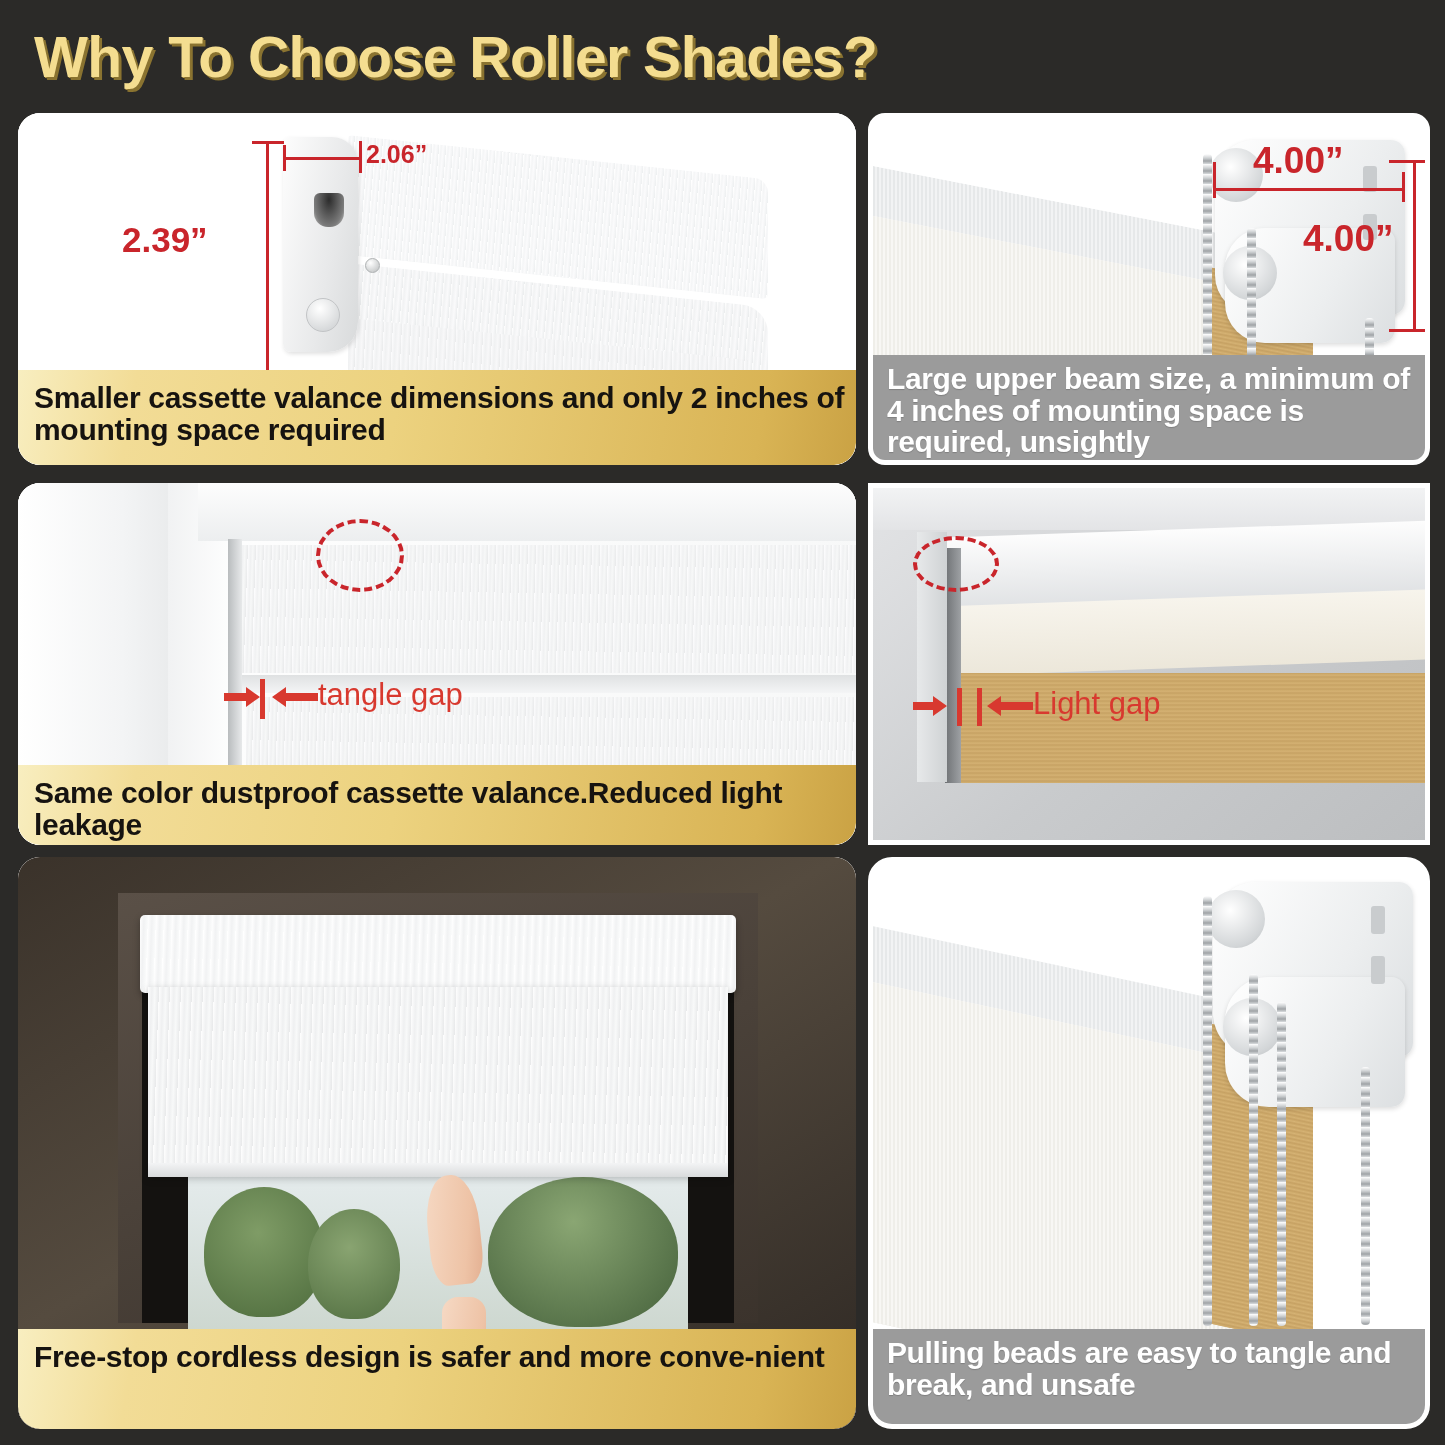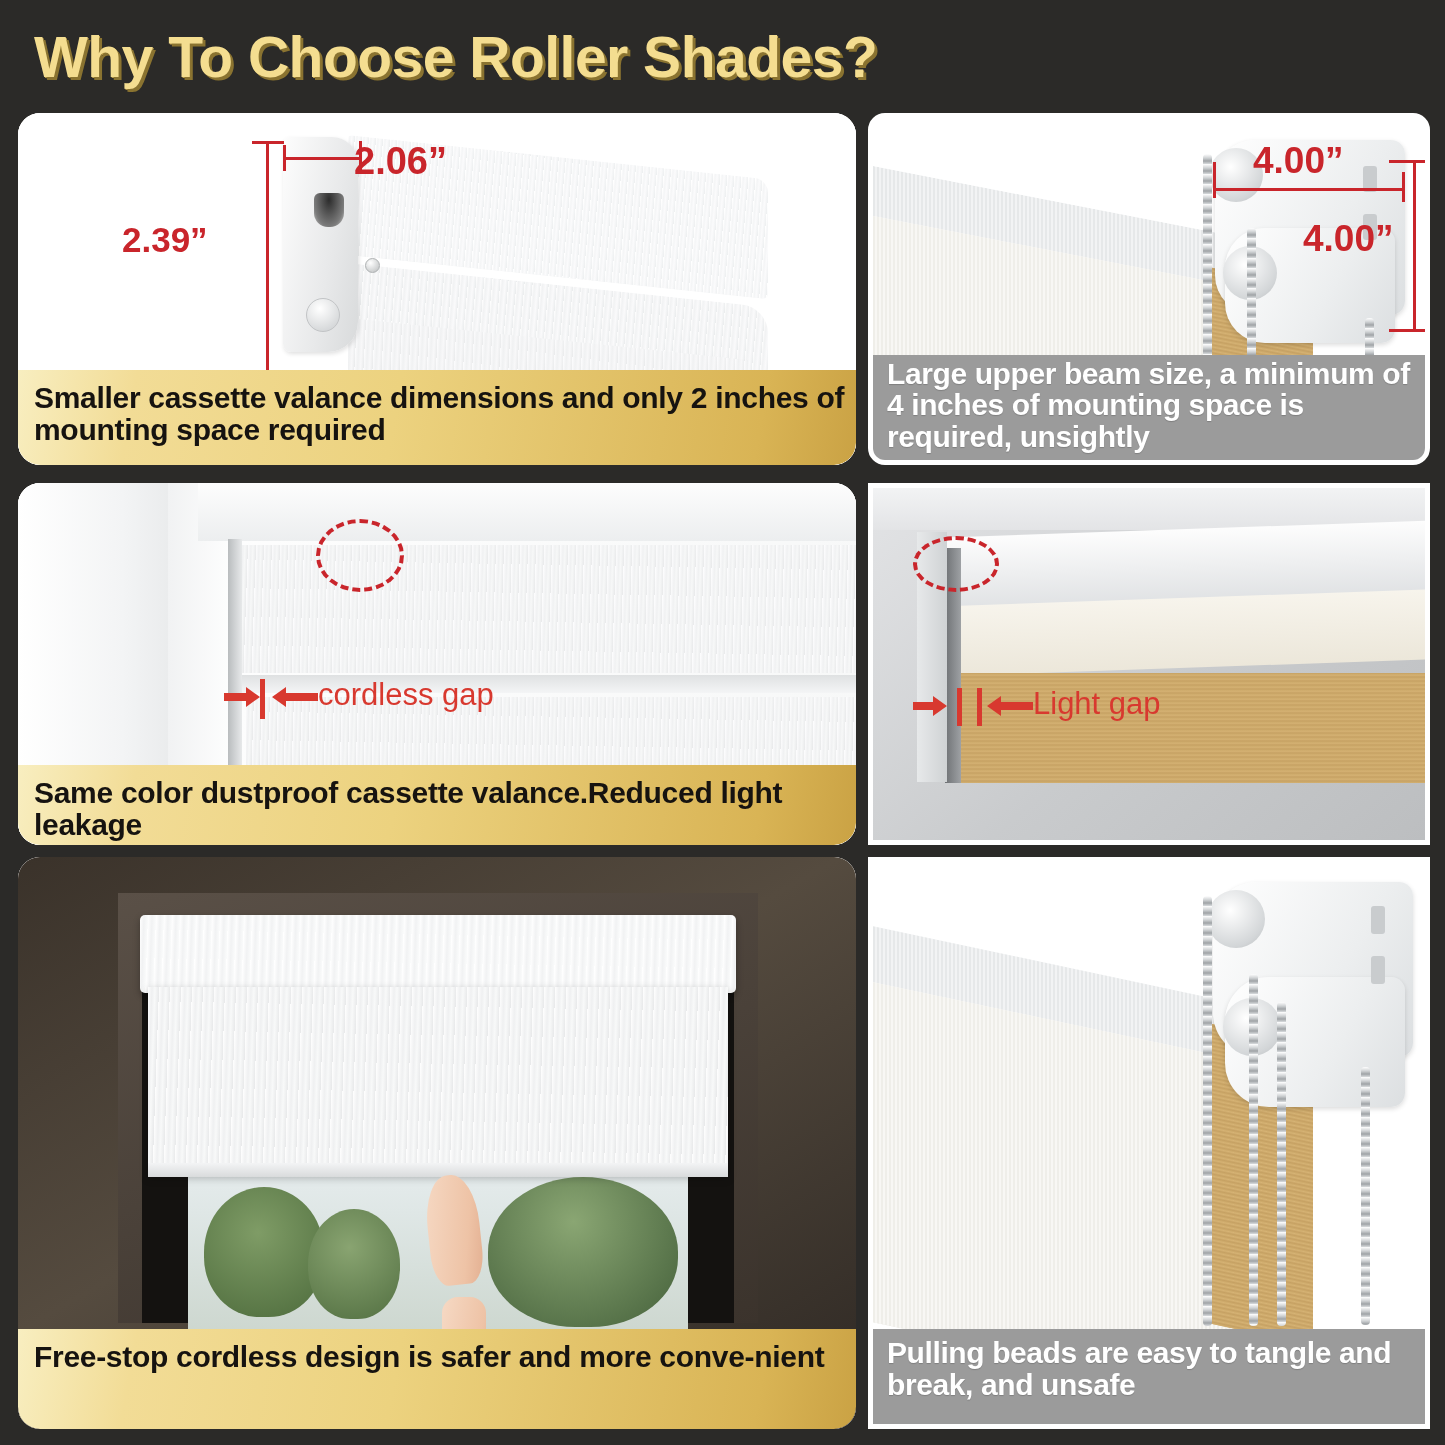"2.06”" div.dim { font-size: 38px -> 25px; left: 336px -> 348px }
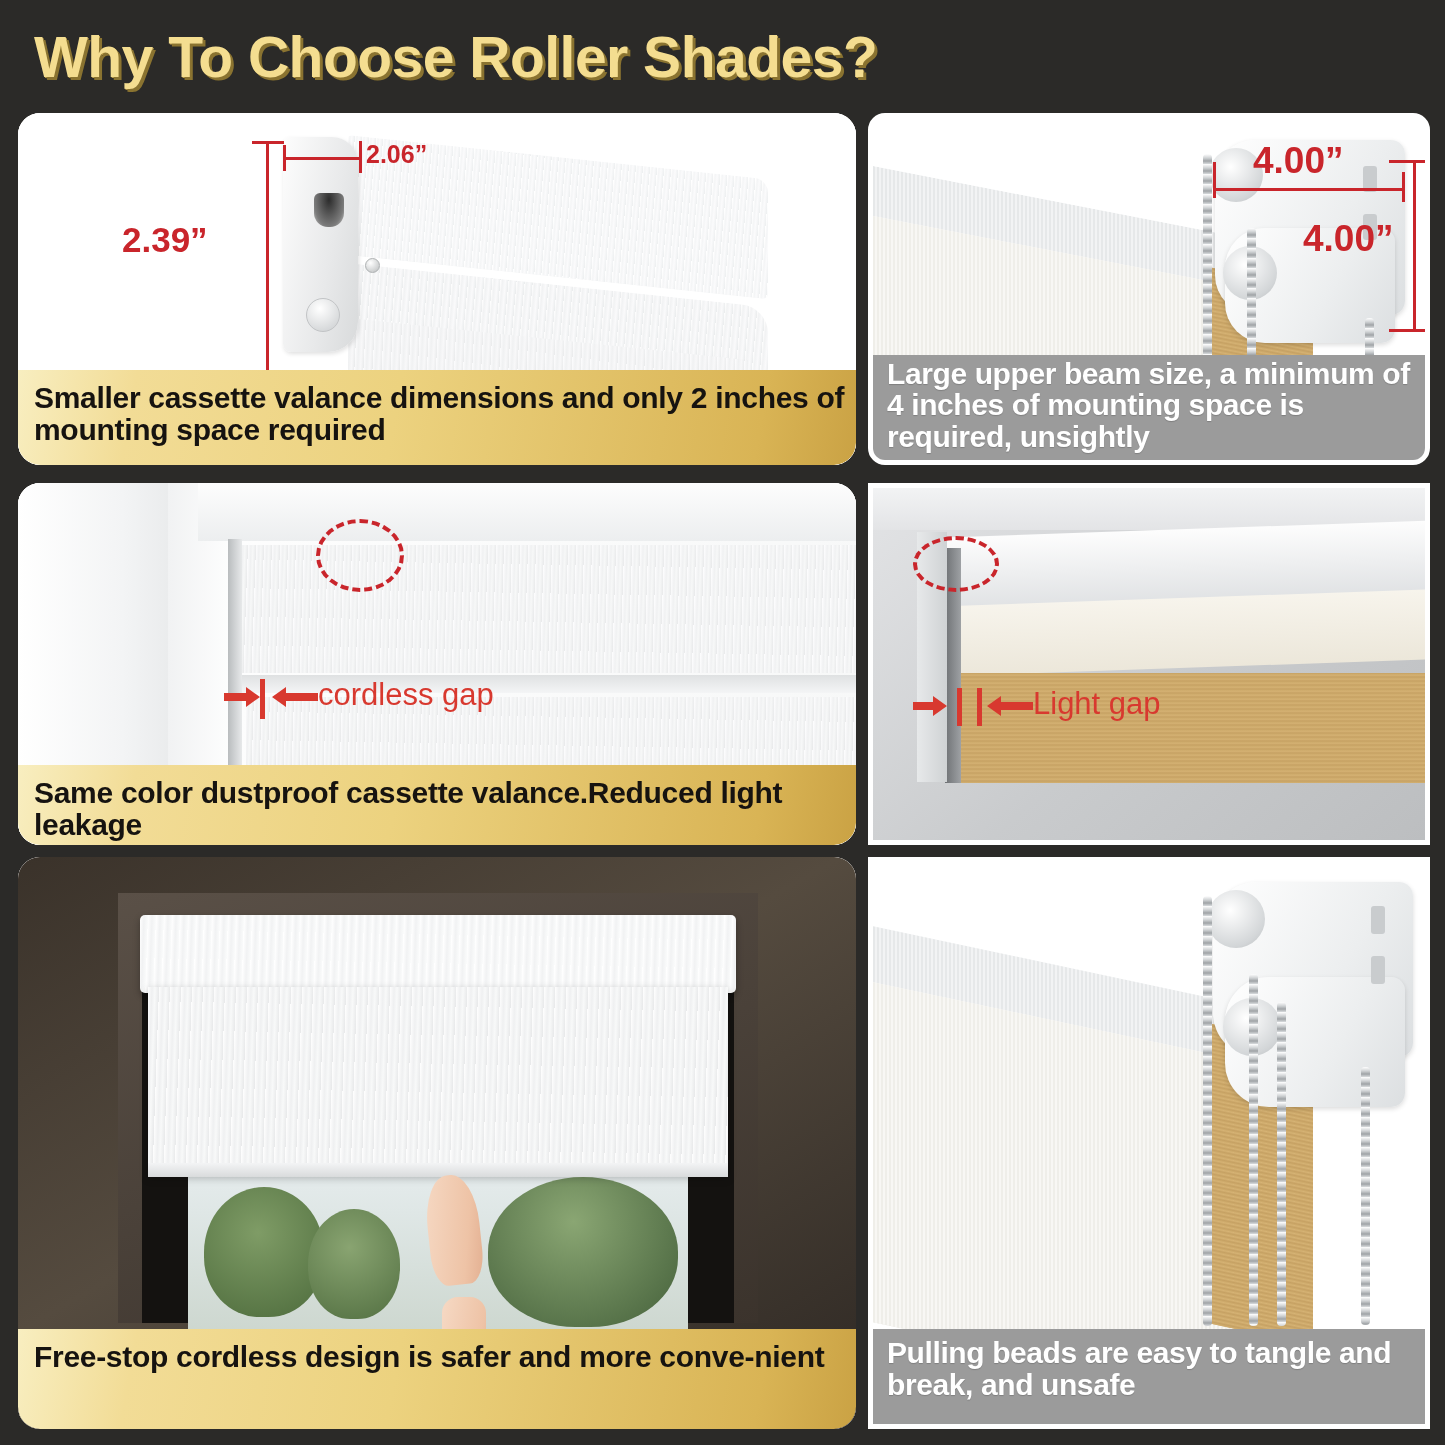"Large upper beam size, a" div.cap { align-items: flex-end -> none }
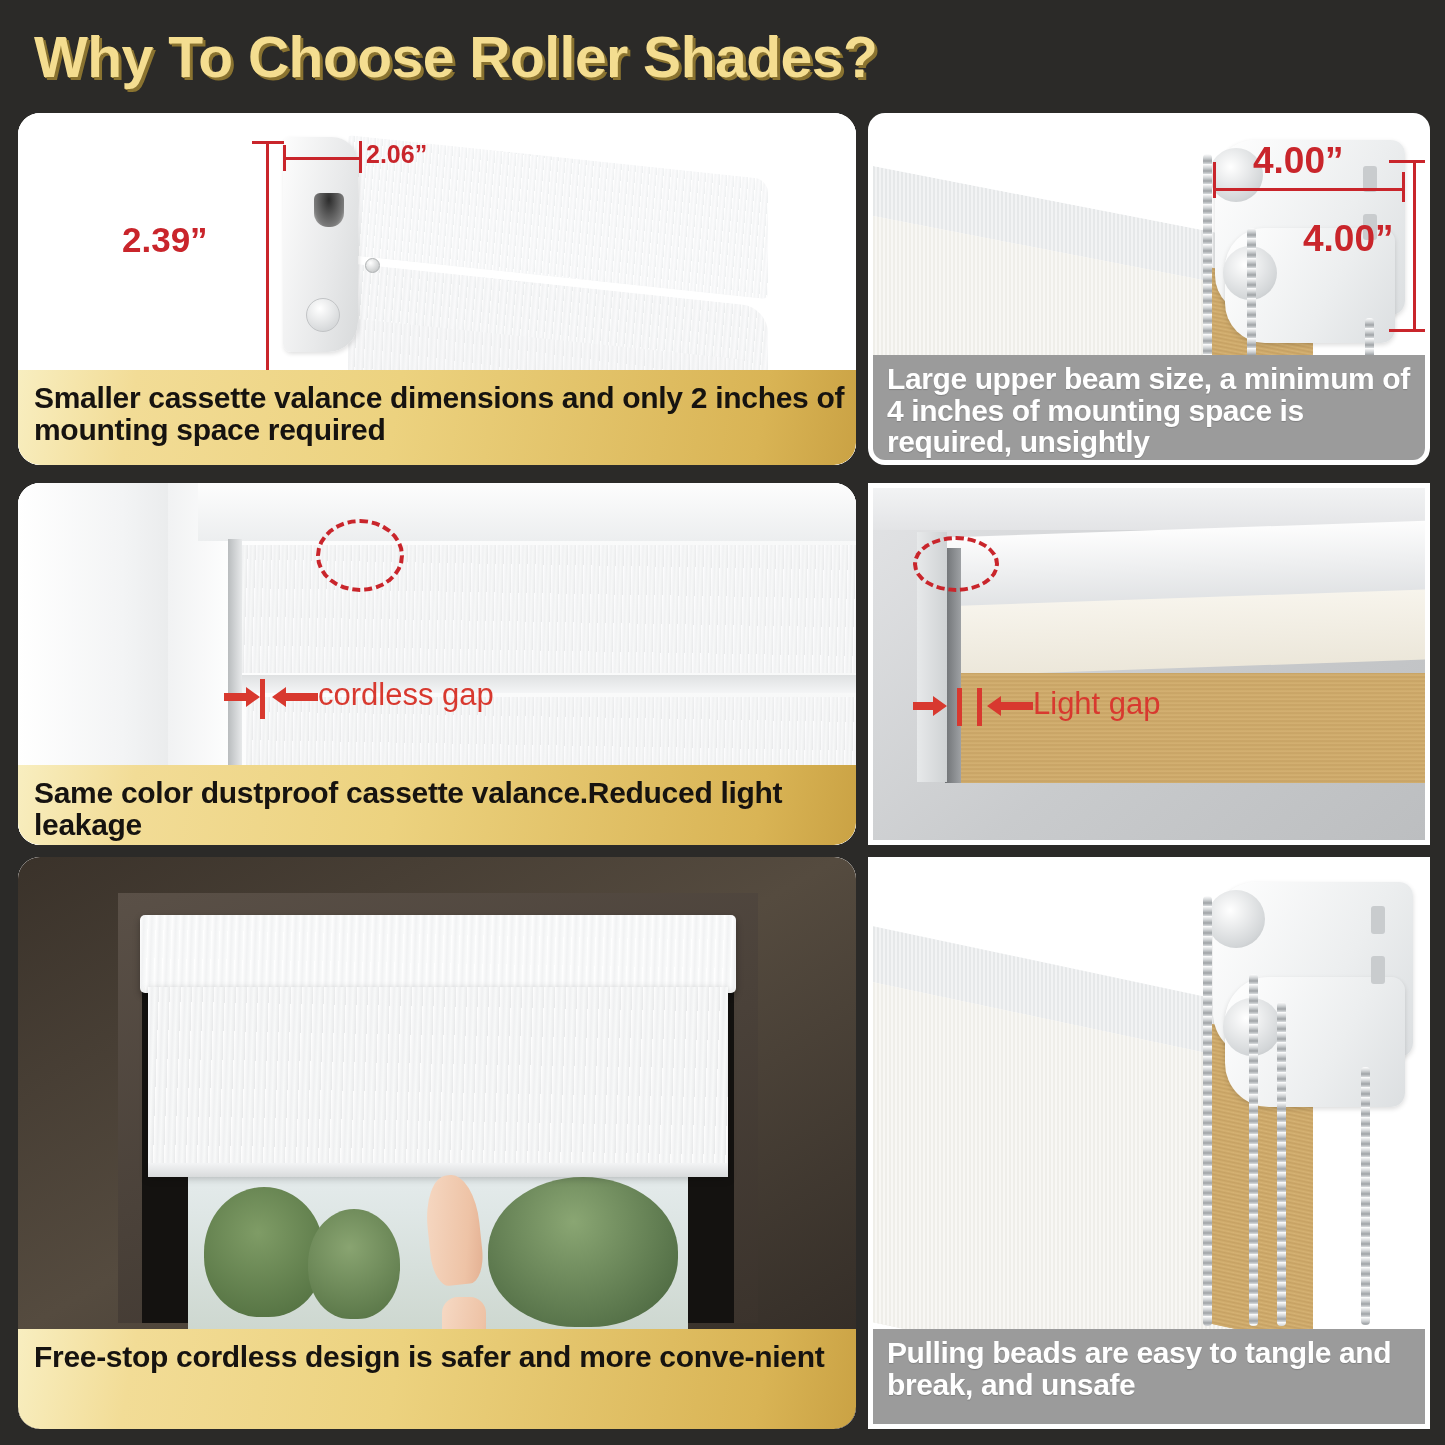"cordless gap" div.red-label { text: cordless -> tangle }
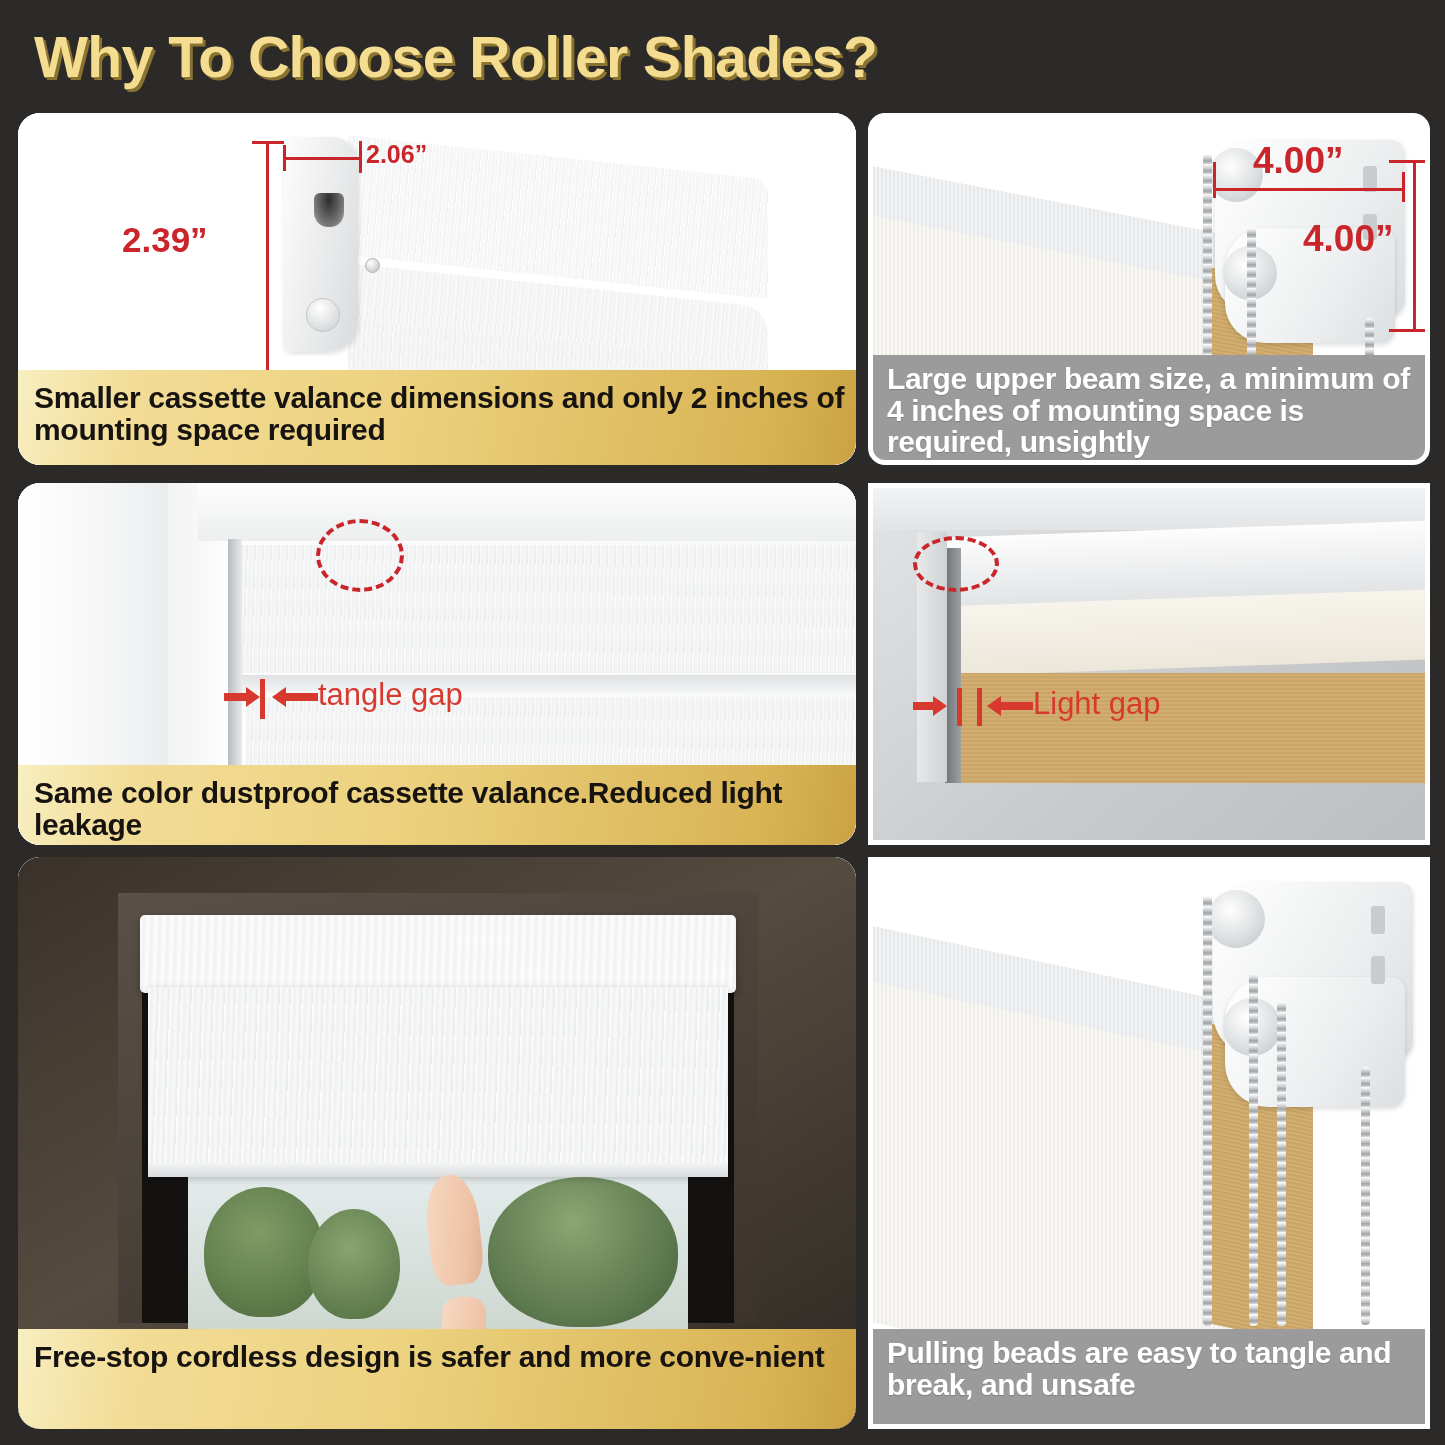"Pulling beads are easy to" .r3 { border-radius: none -> 24px }
